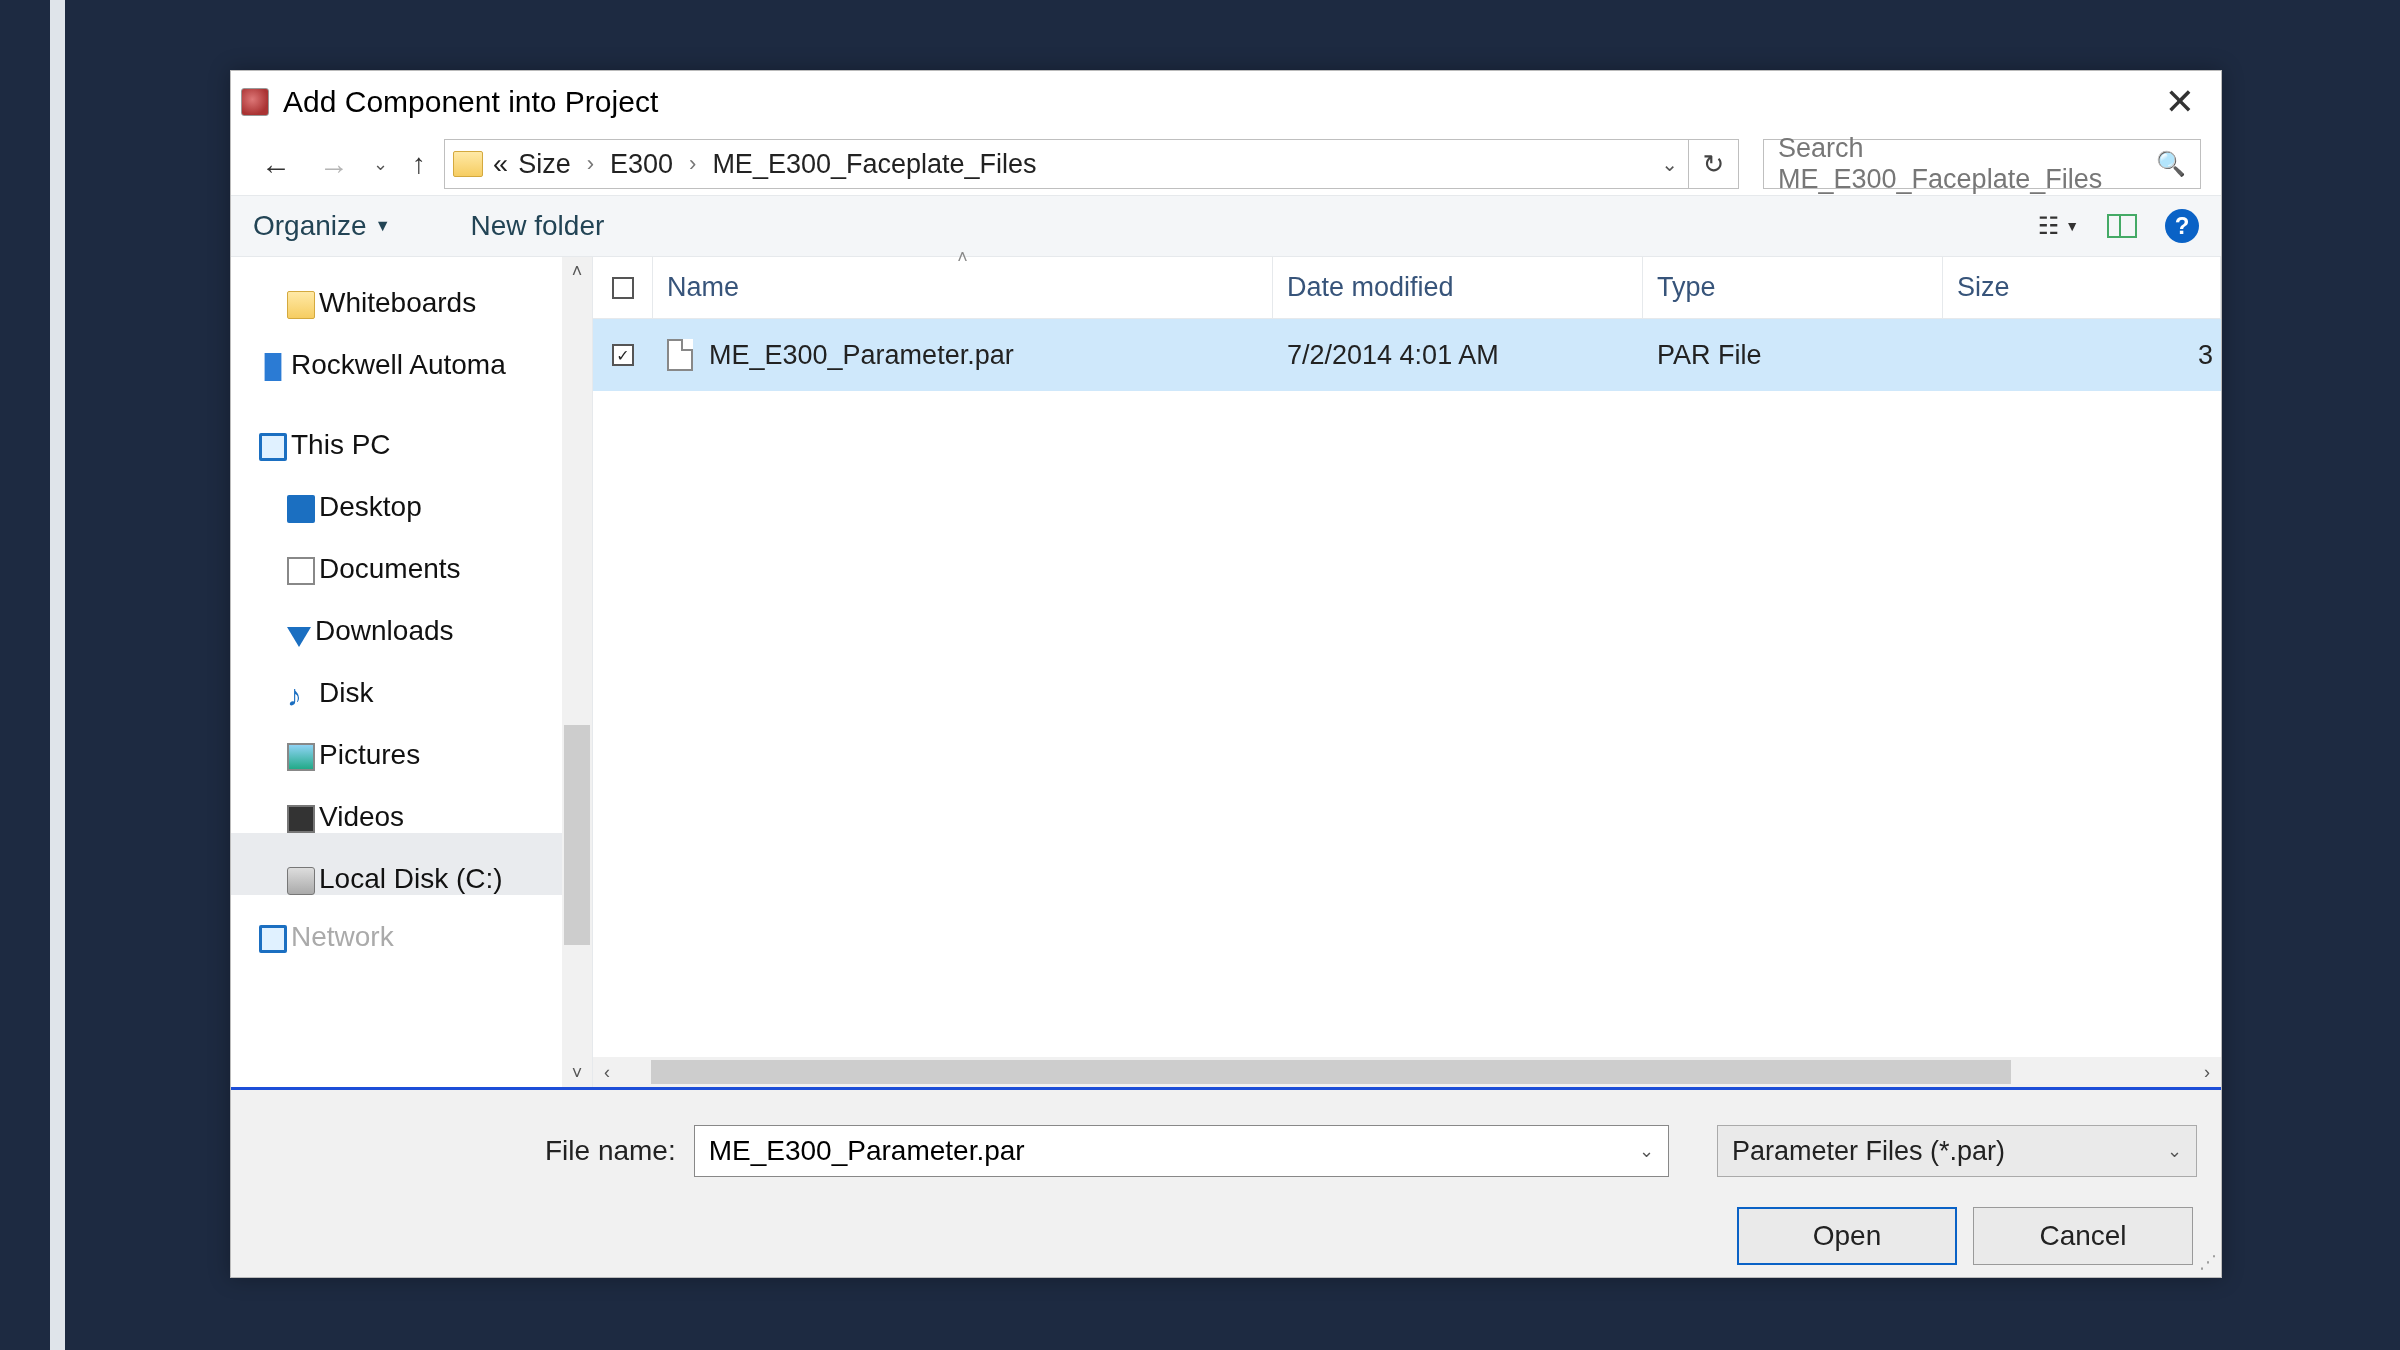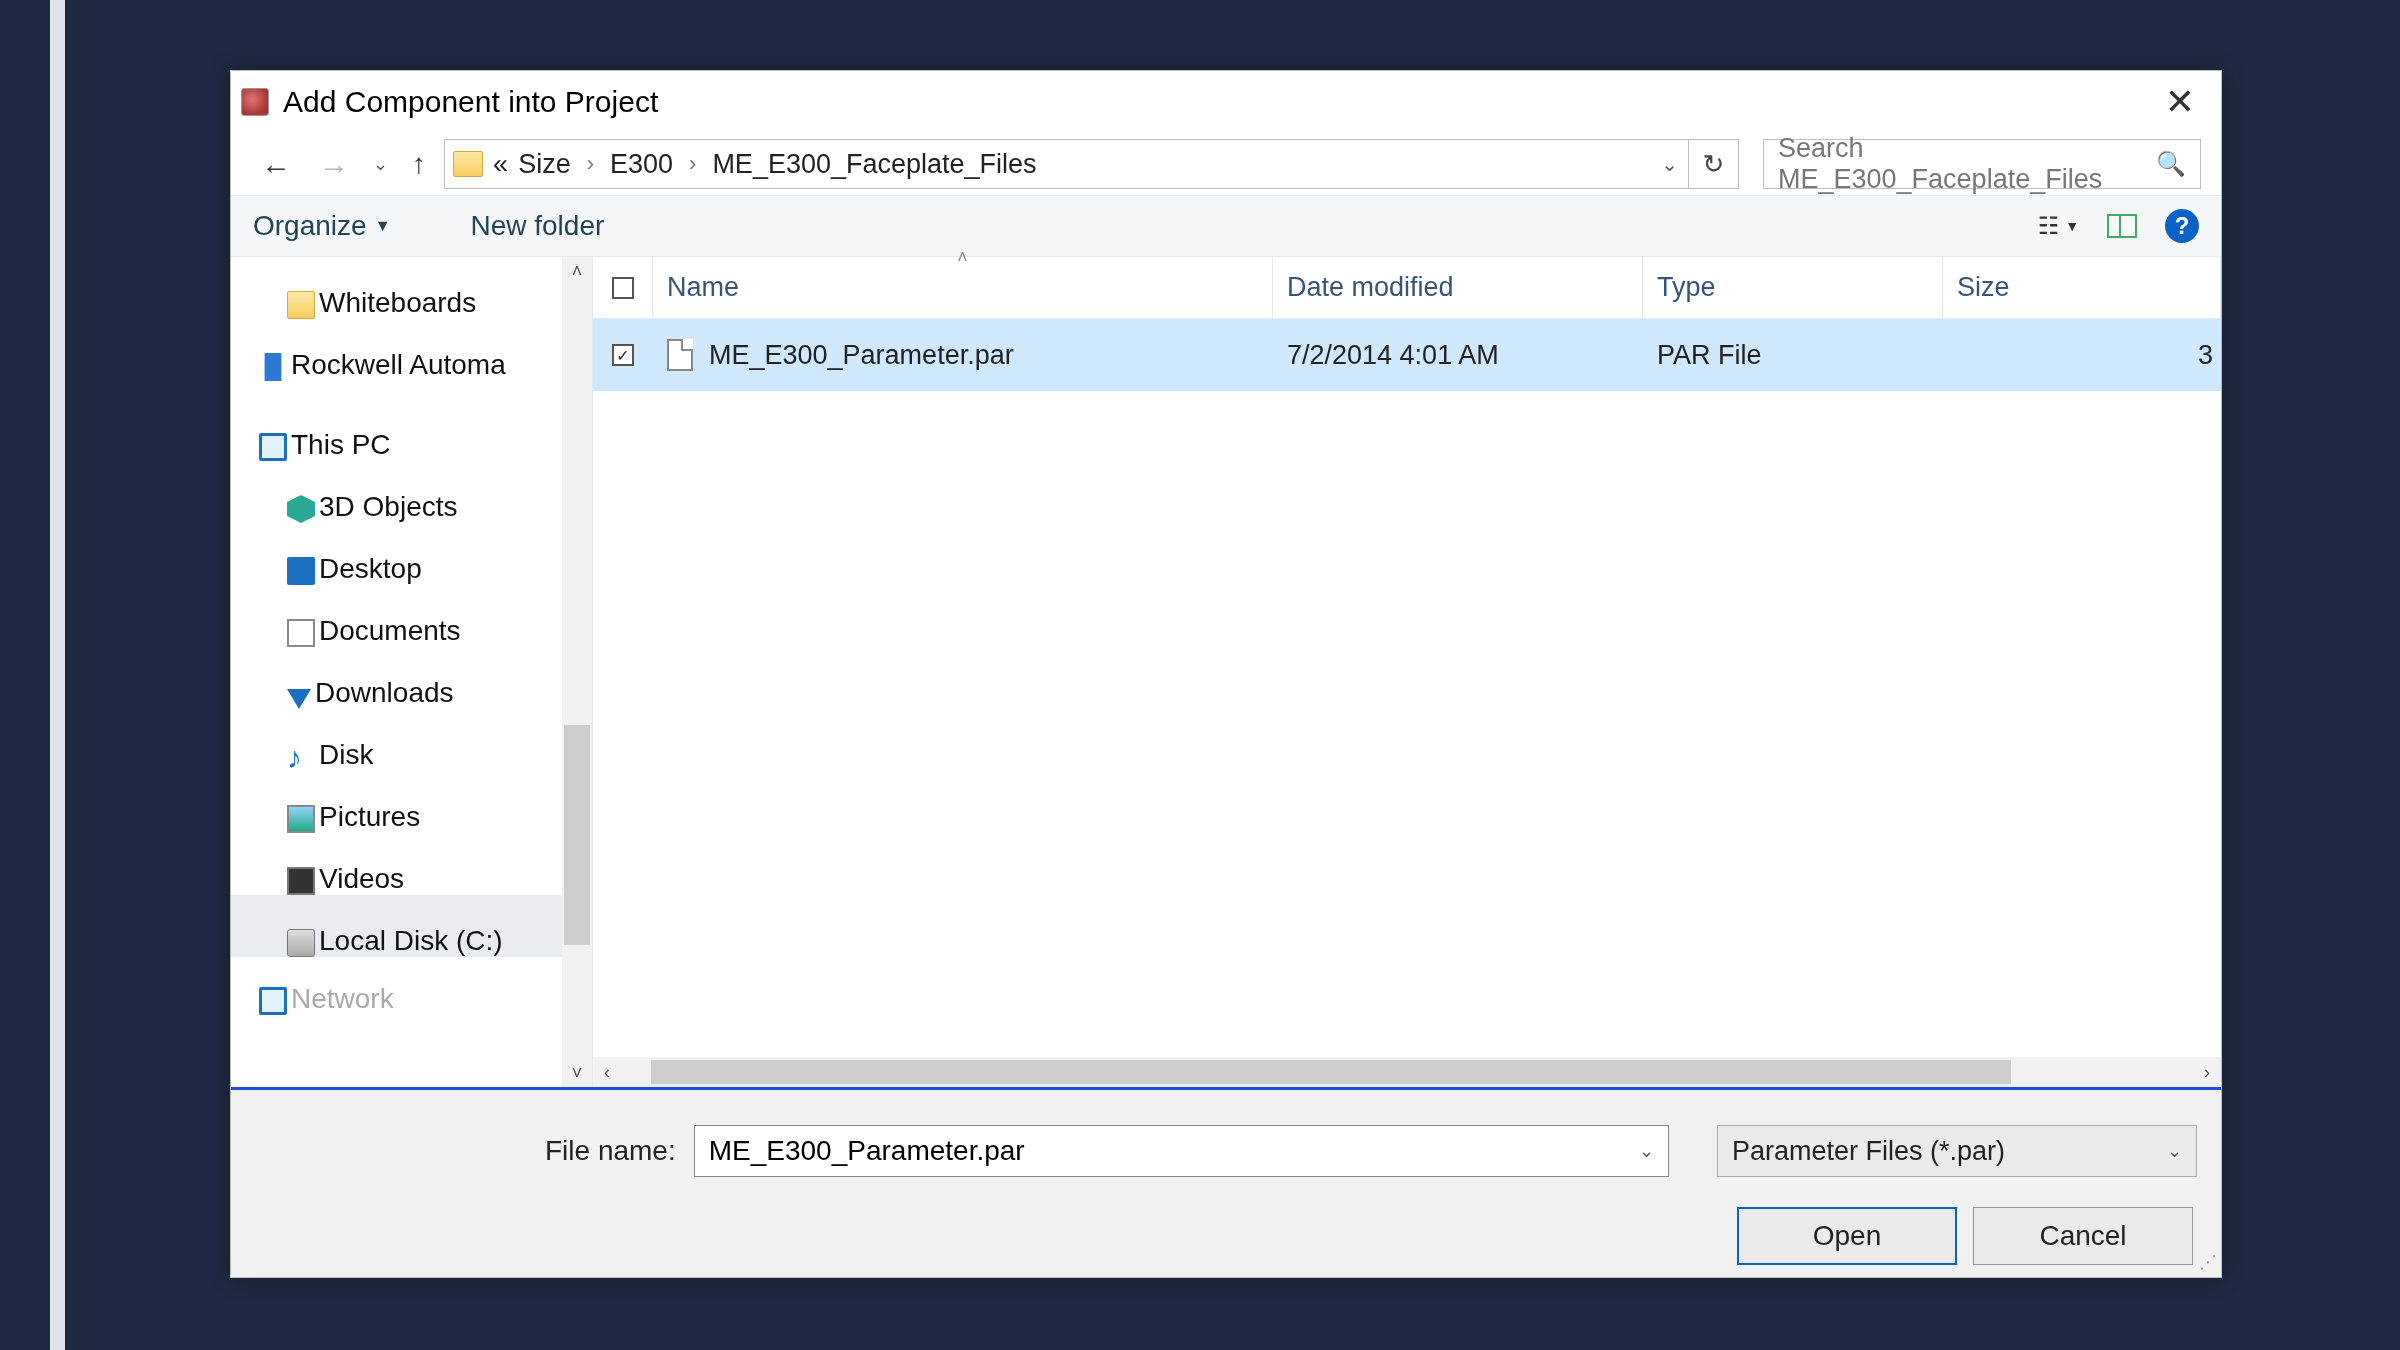"3D Objects" div.nitem { html: <div> <span></span> <span>3D Objects</span> </div> -> none }
